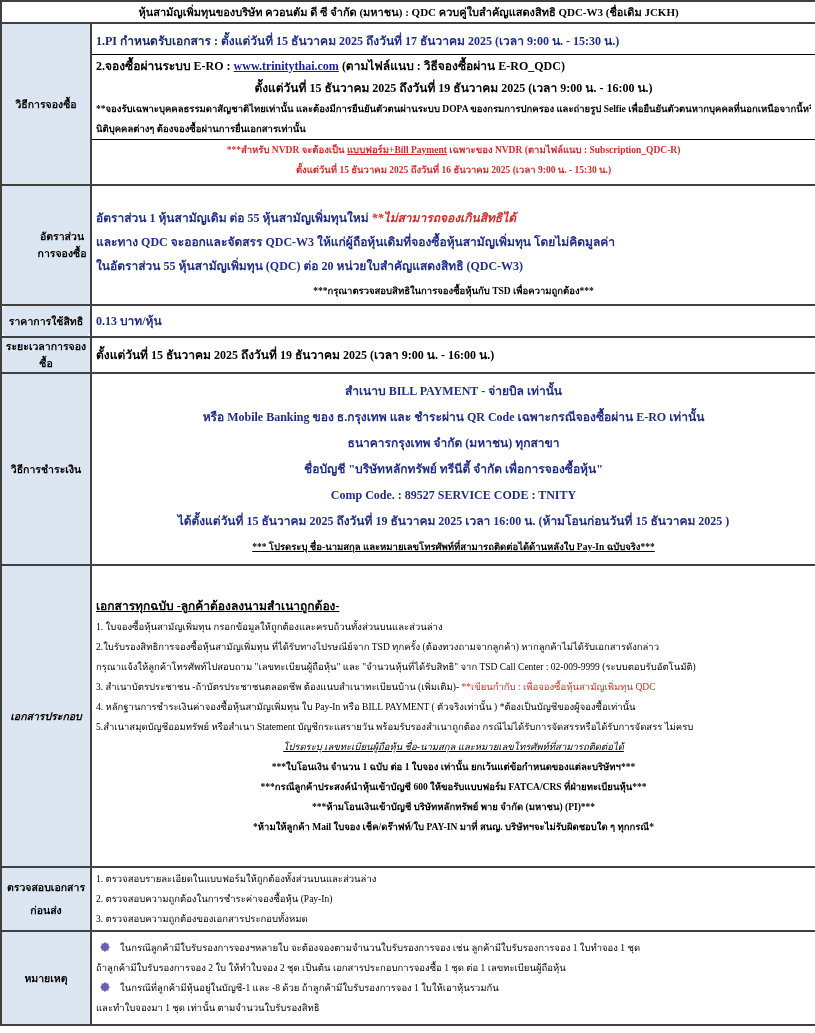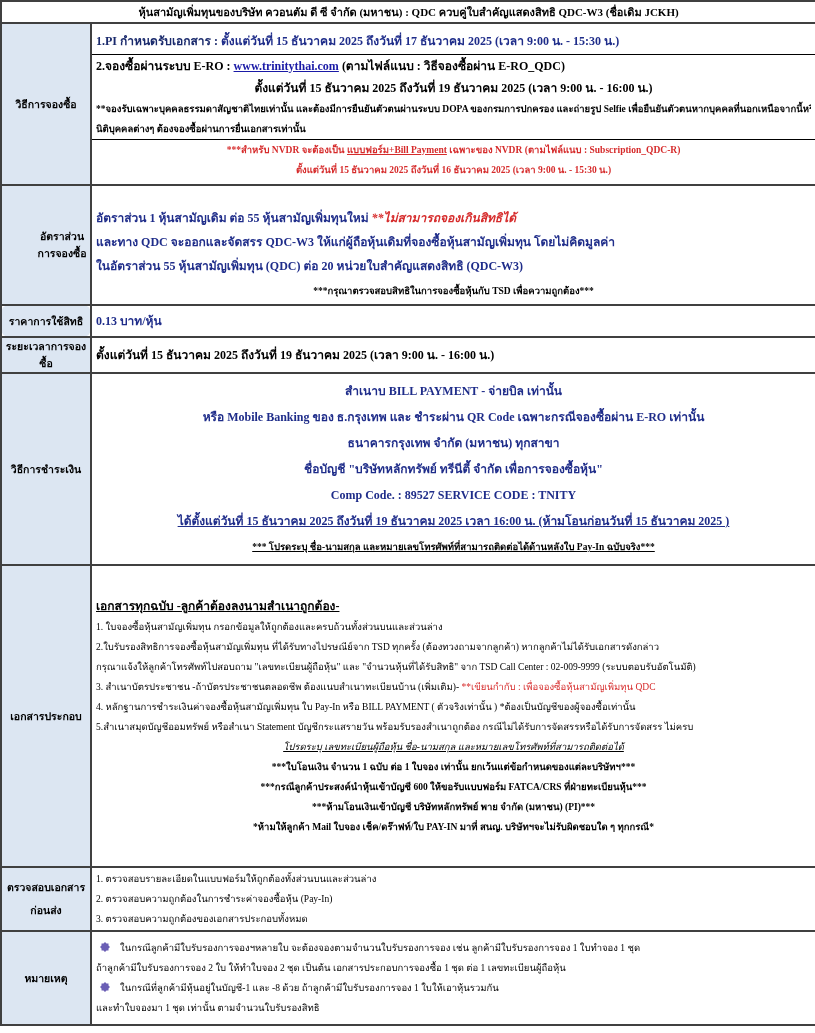"ได้ตั้งแต่วันที่ 15 ธันวาคม 2025" div.line { text-decoration: underline -> none }
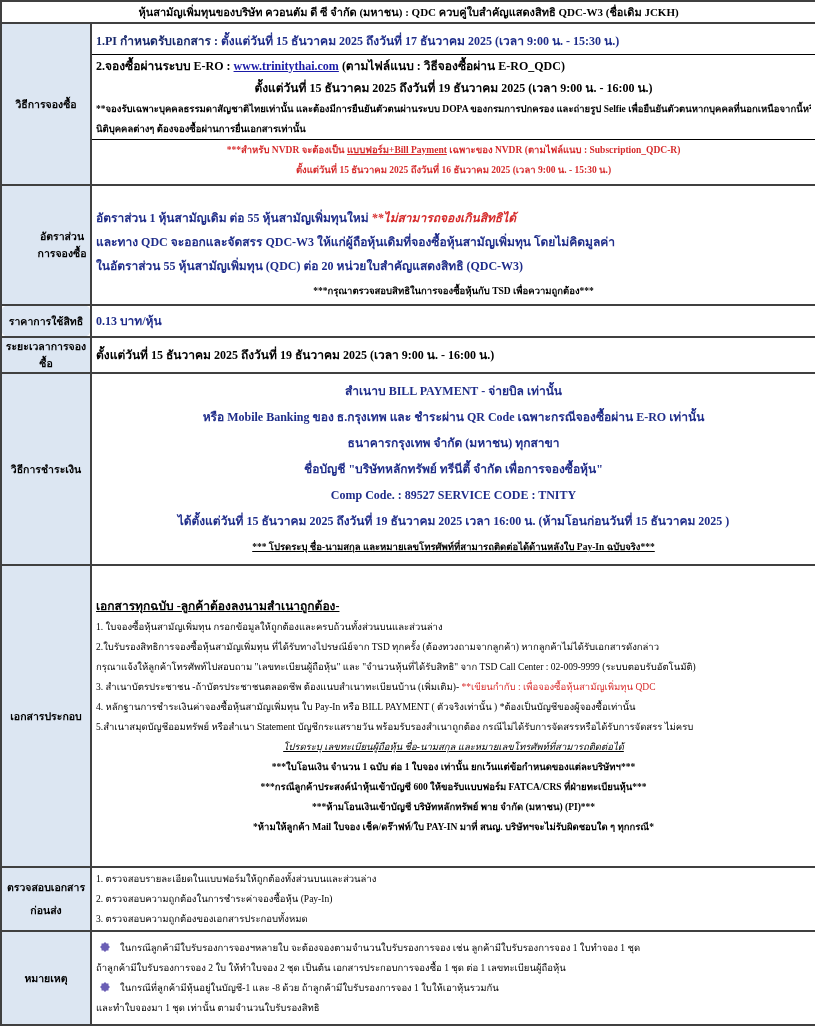"เอกสารประกอบ" td.label-cell { font-style: none -> italic }
